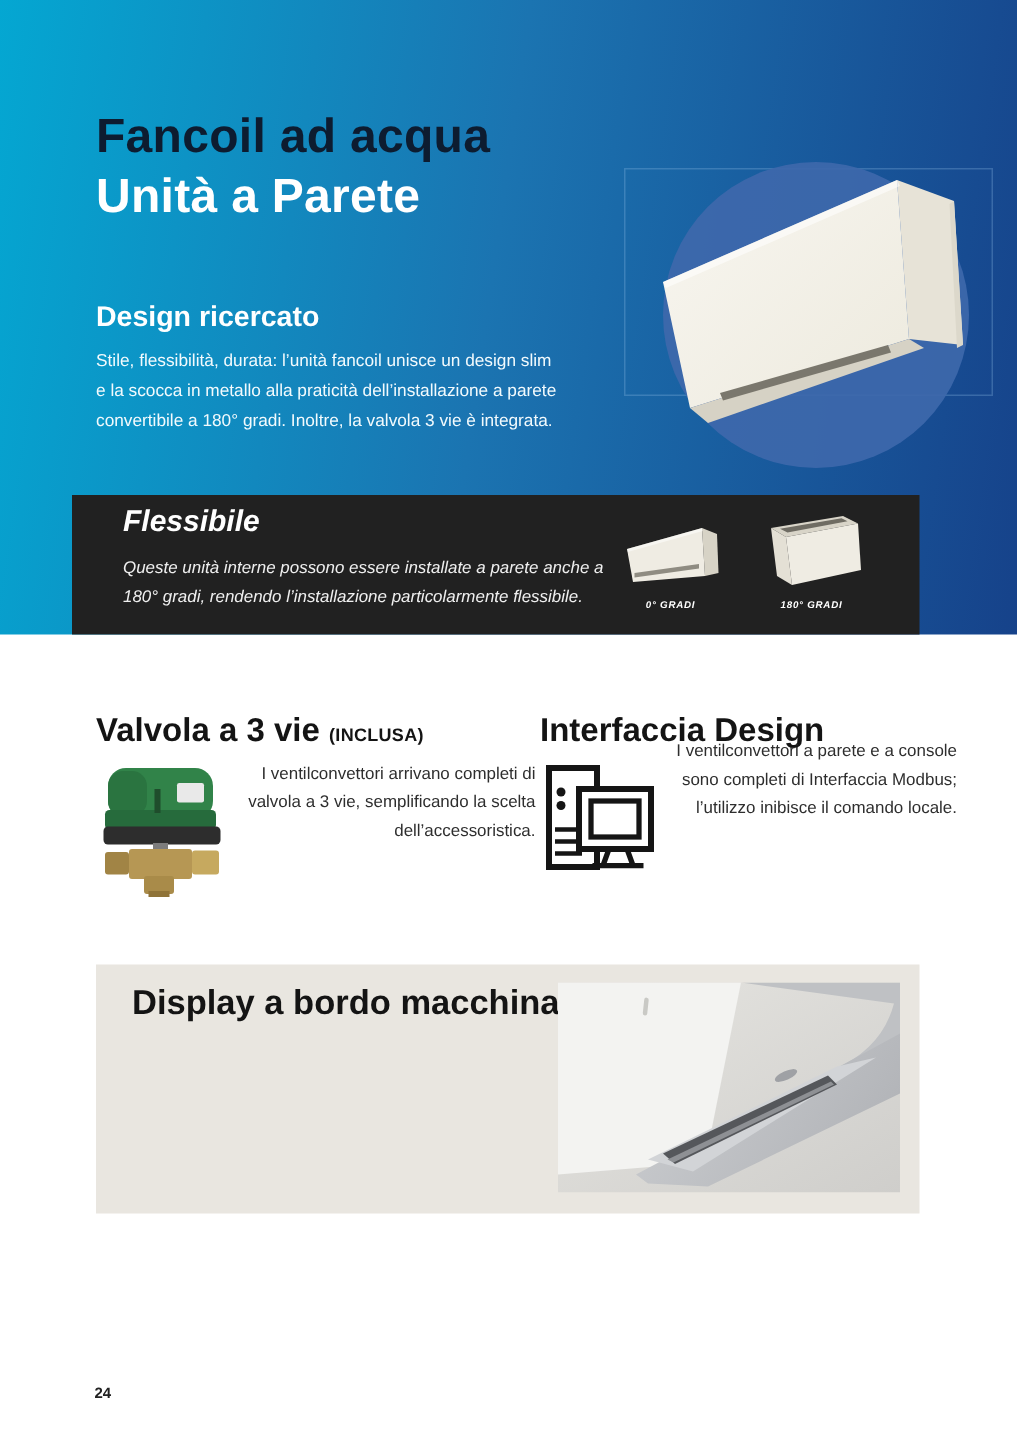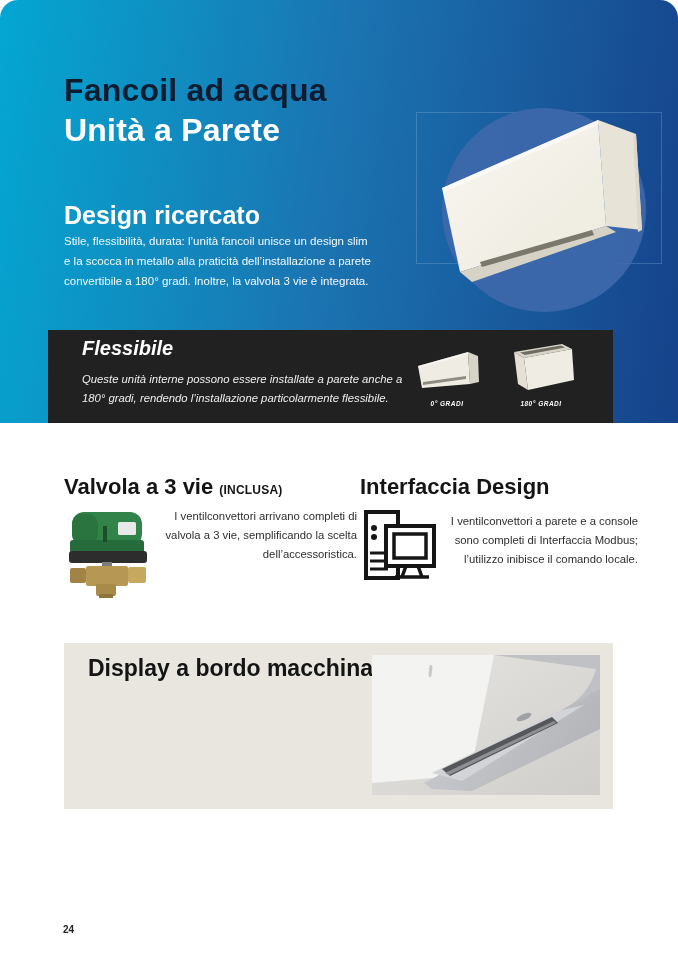"Fancoil ad acqua" .page { border-radius: 18px -> none }
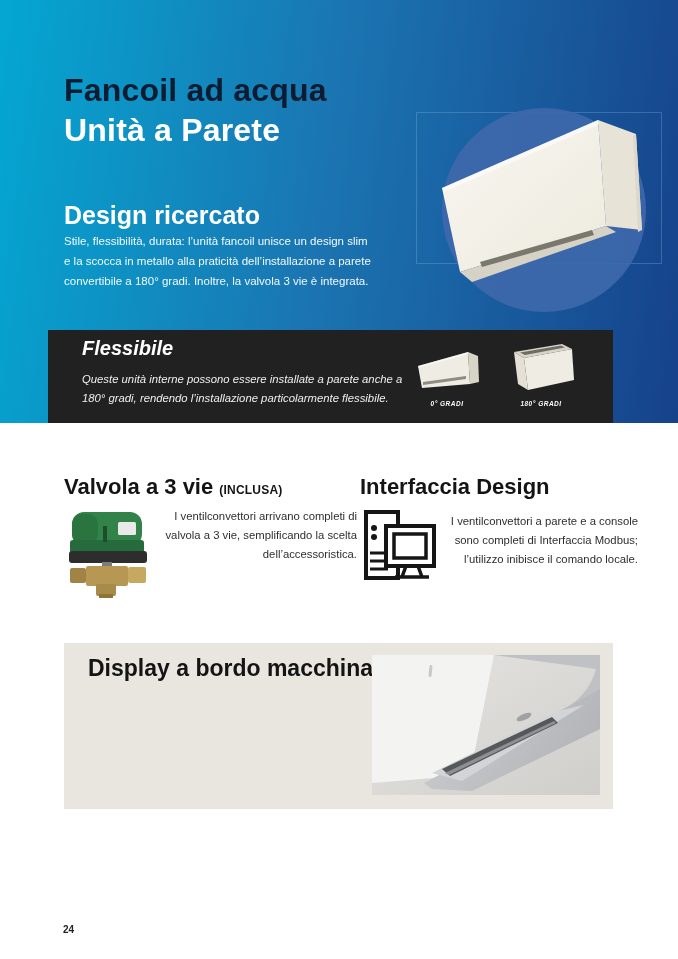"Design ricercato" .design-title { font-size: 25px -> 19px }
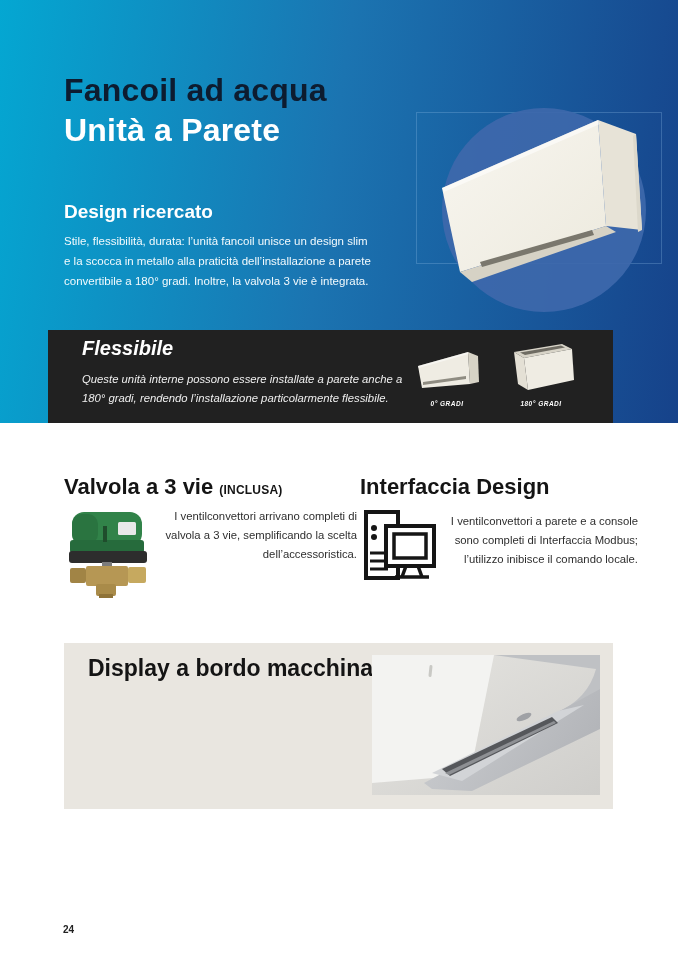"I ventilconvettori a parete e" .modbus-body { top: 512px -> 492px }
